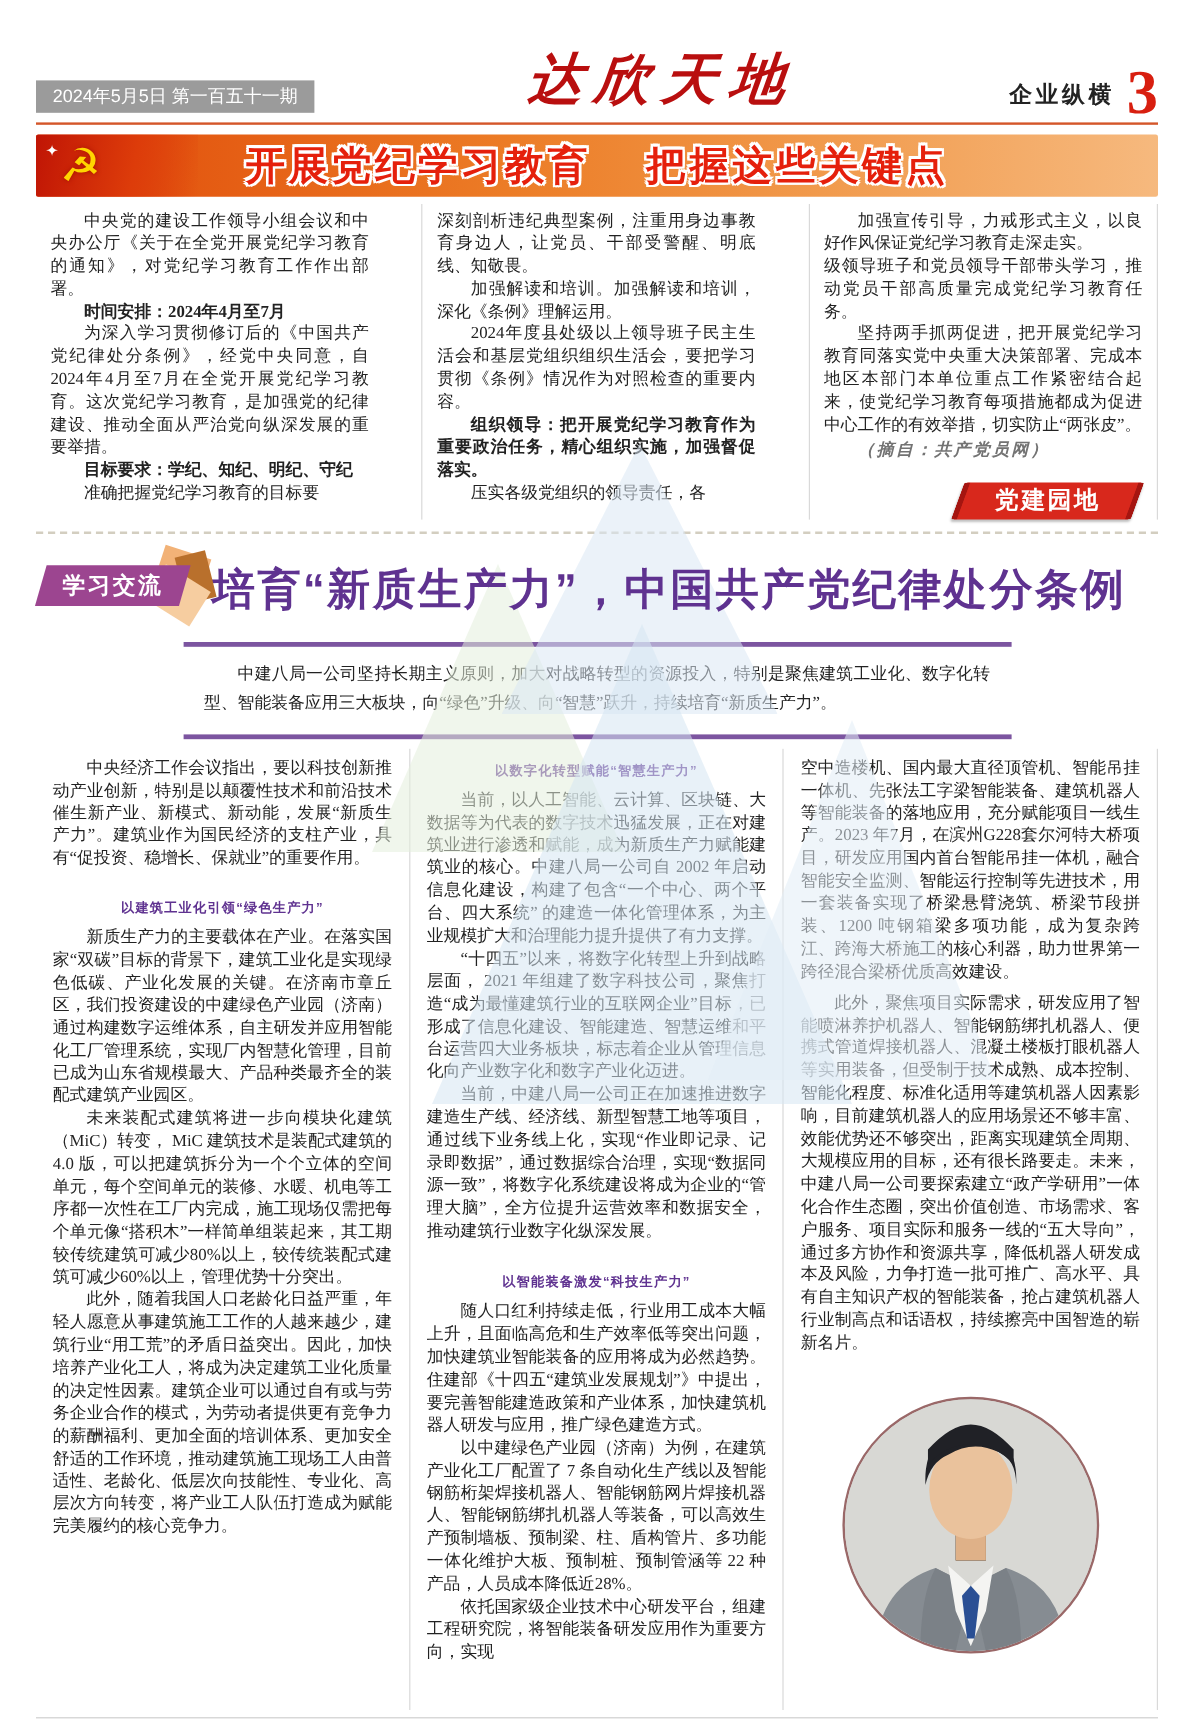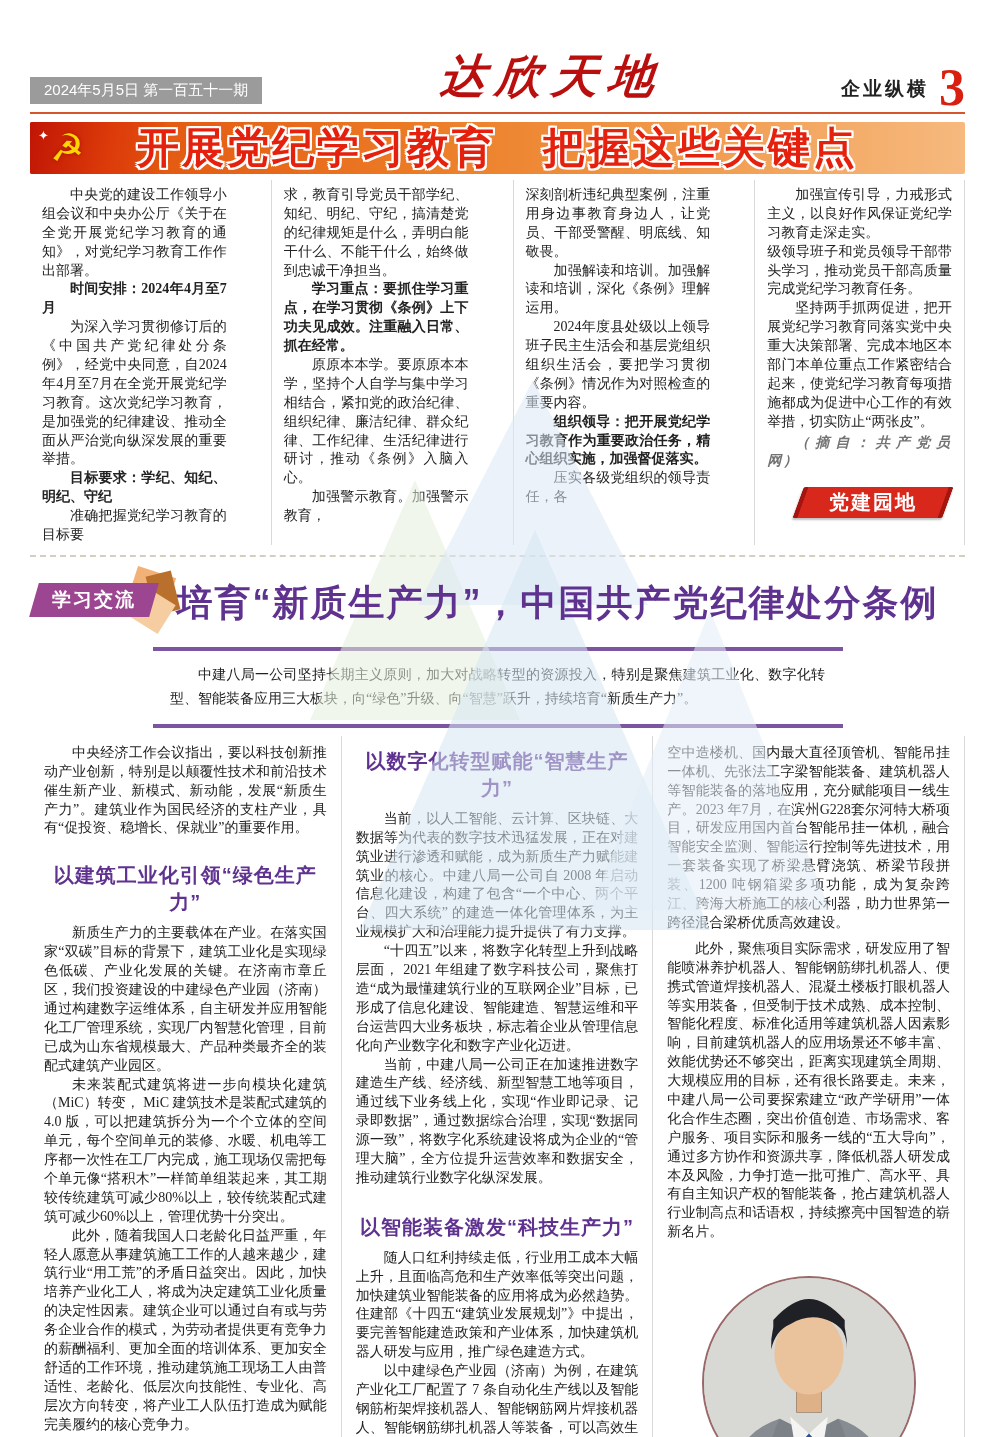"2024年5月5日 第一百五十一期" .page { padding: 10px 30px -> 0 30px }
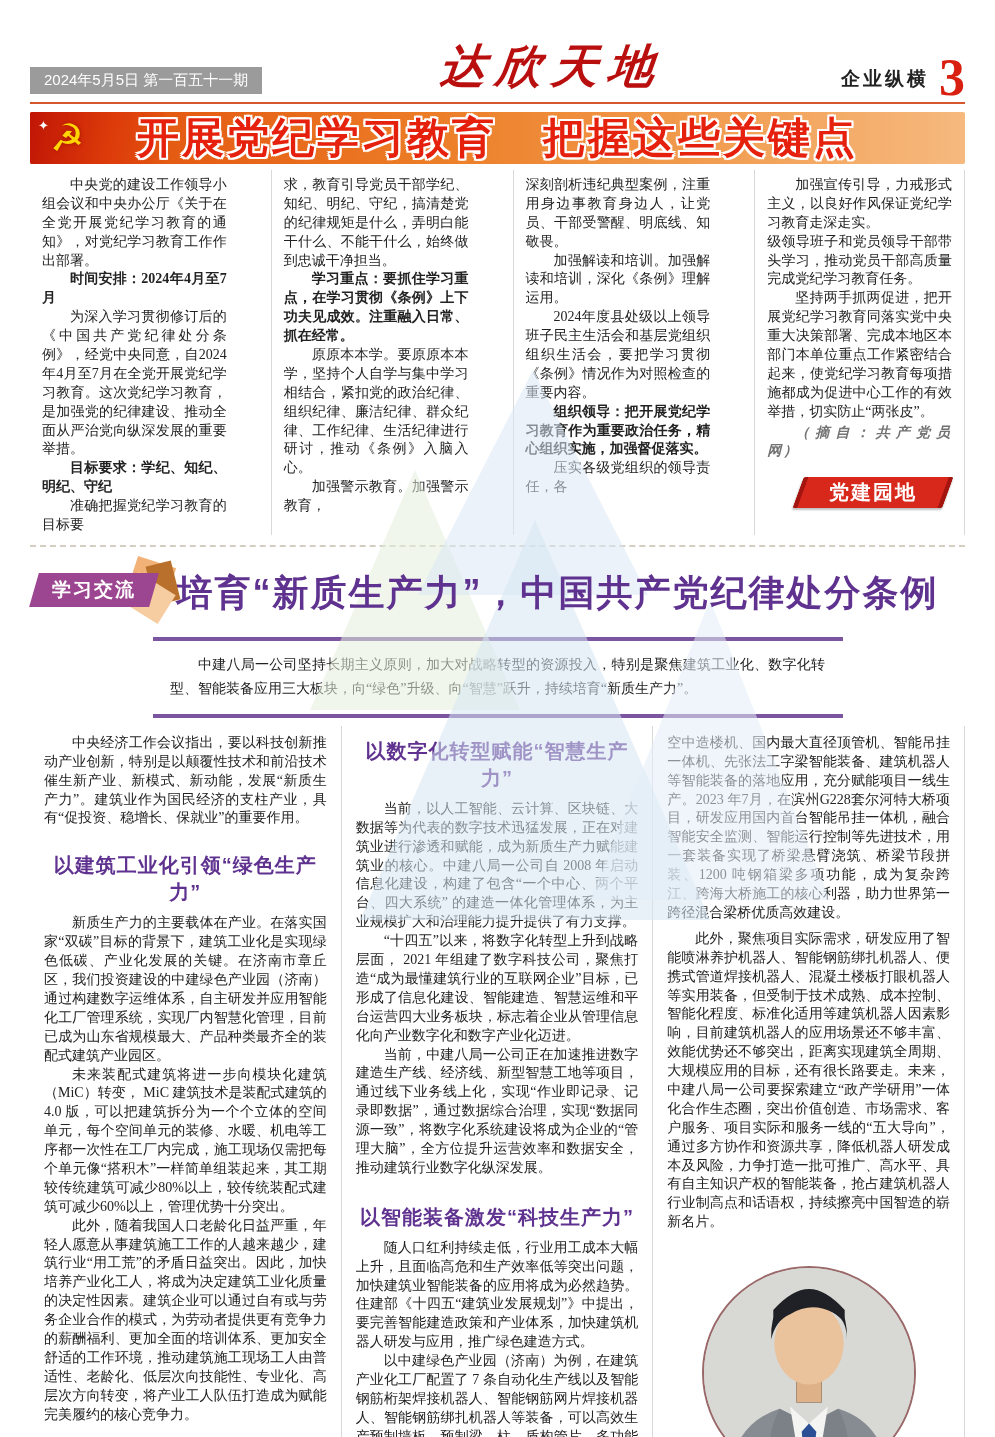"开展党纪学习教育 把握这些关键点" .banner-title { font-size: 42px -> 33px }
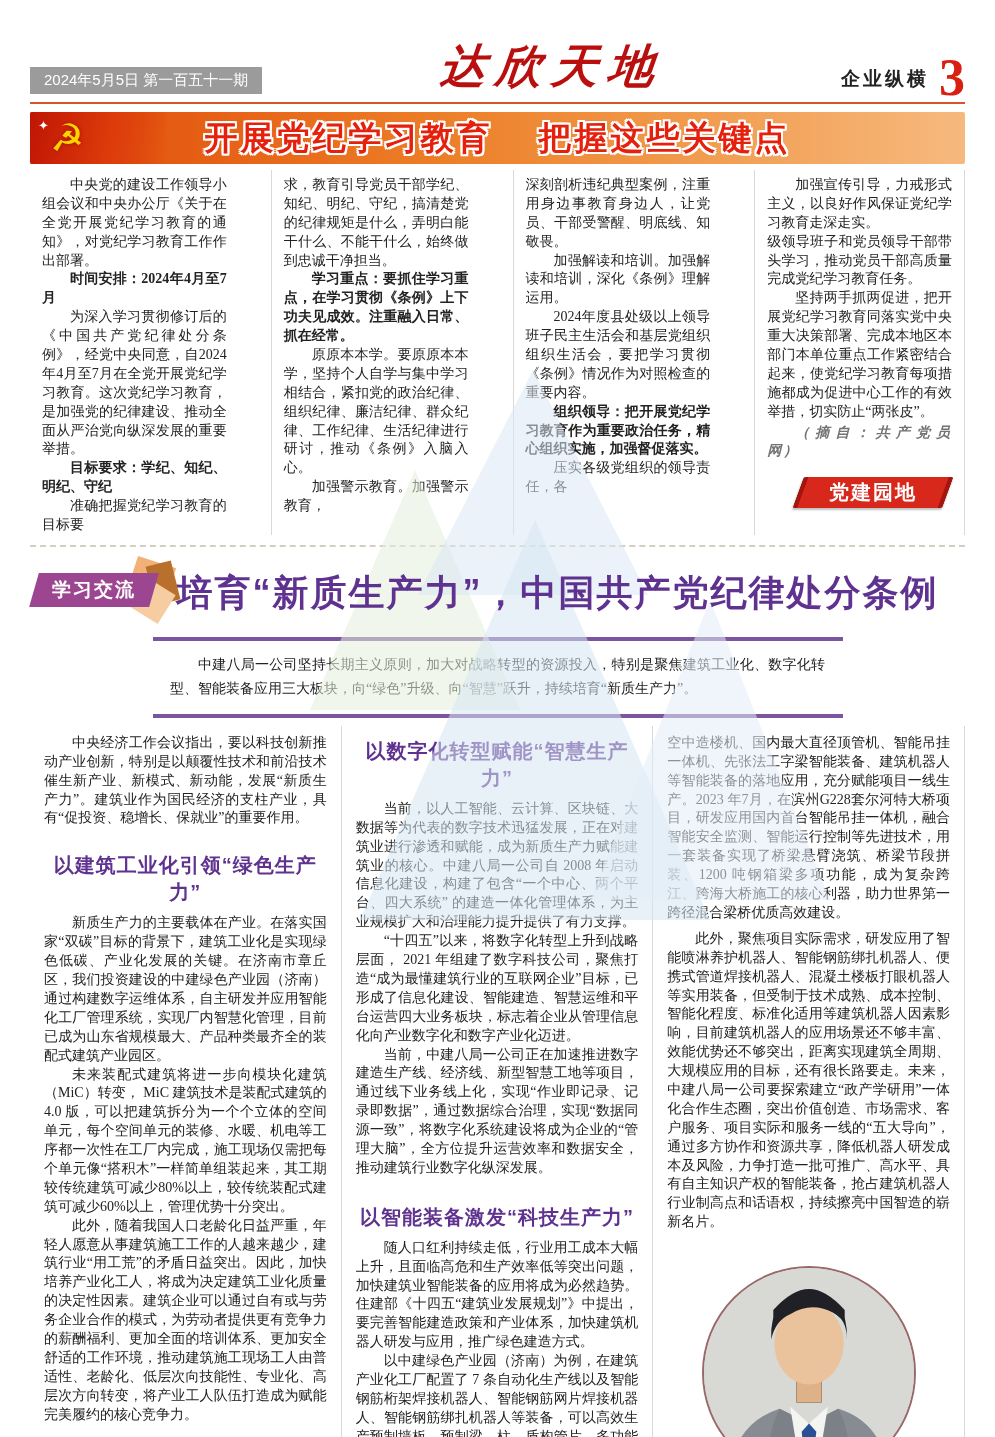"求，教育引导党员干部学纪、知纪、明纪、守纪，搞清楚党的纪律规矩是什么，弄明白能干" div.col { html: <div> <p>求，教育引导党员干部学纪、知纪、明纪、守纪，搞清楚党的纪律规矩是什么，弄明白能干什么、不能干什么，始终做到忠诚干净担当。</p> <p>学习重点：要抓住学习重点，在学习贯彻《条例》上下功夫见成效。注重融入日常、抓在经常。</p> <p>原原本本学。要原原本本学，坚持个人自学与集中学习相结合，紧扣党的政治纪律、组织纪律、廉洁纪律、群众纪律、工作纪律、生活纪律进行研讨，推动《条例》入脑入心。</p> <p>加强警示教育。加强警示教育，</p> </div> -> none }
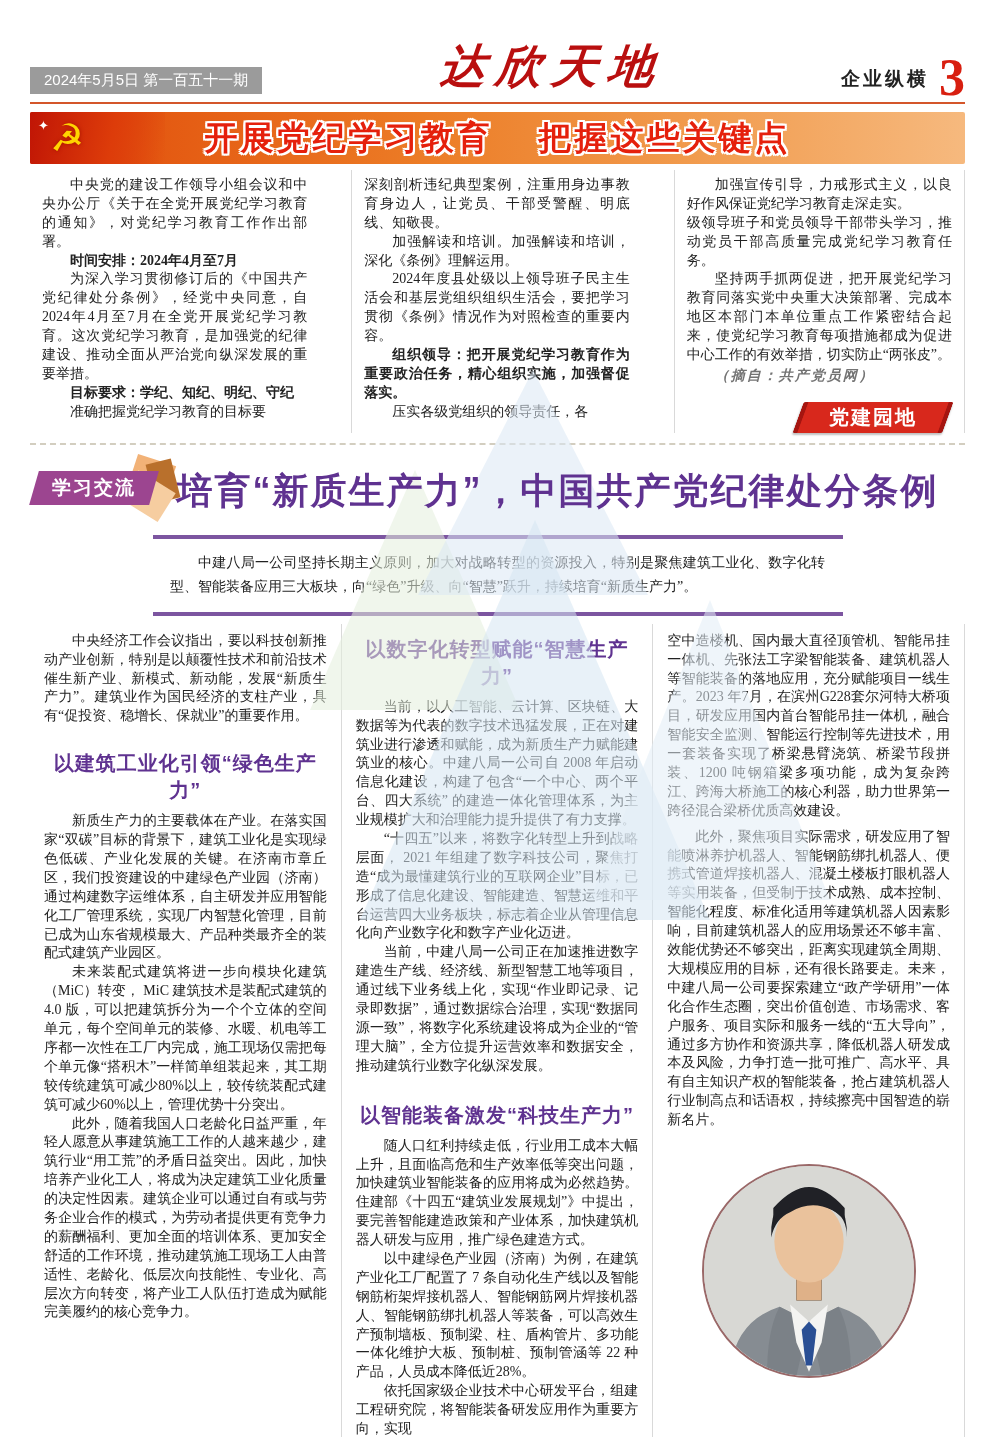"以数字化转型赋能“智慧生产力”" .subhead { font-size: 20px -> 11px }
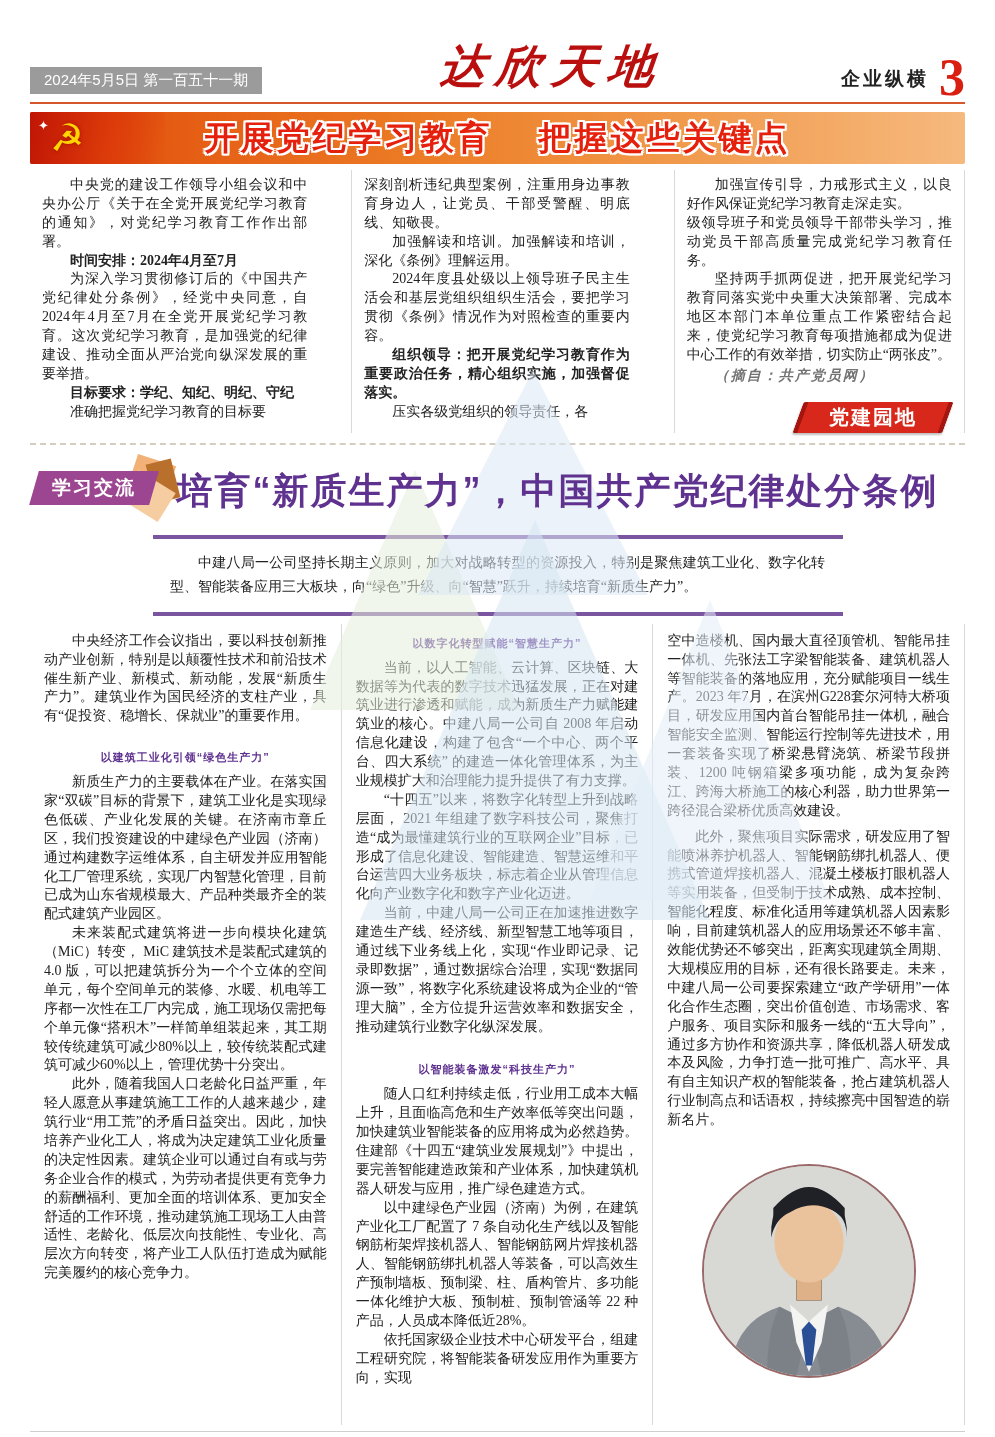"当前，以人工智能、云计算、区块链、大数据等为代表的数字技术迅猛发展，正在对建筑业" p.para { text: 2008 -> 2002 }
